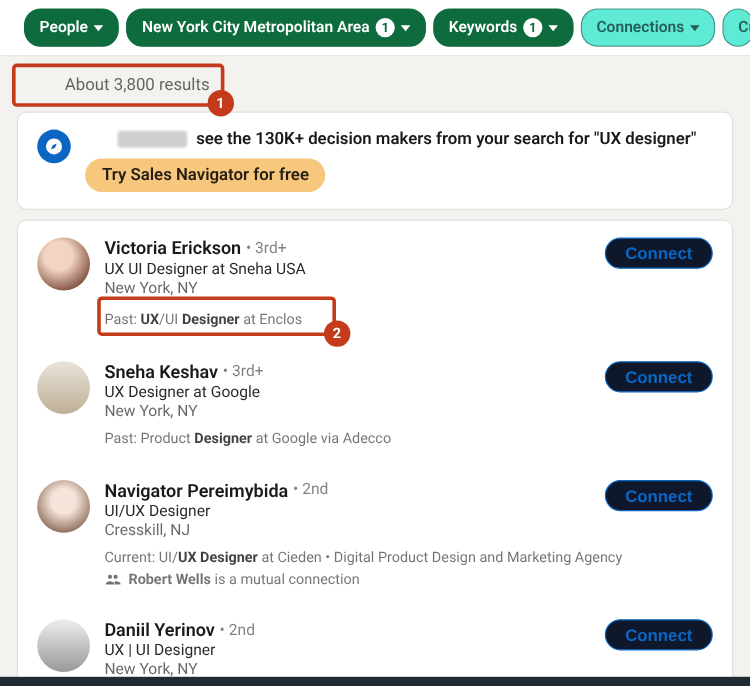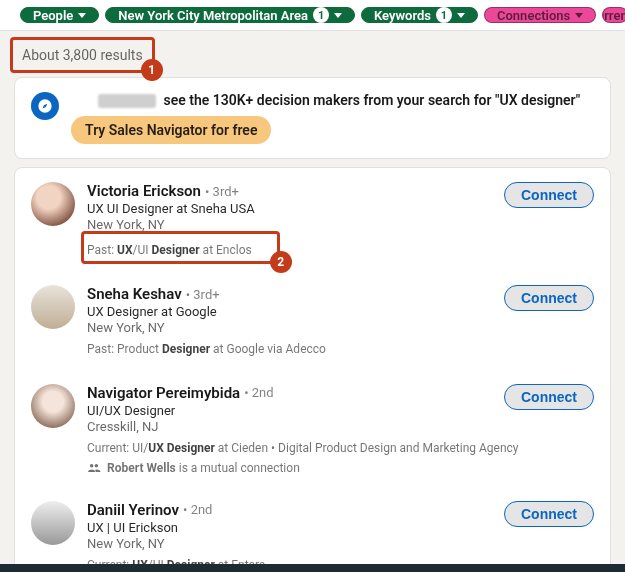"People" .pill { height: 16px -> 32px; justify-content: center -> none }
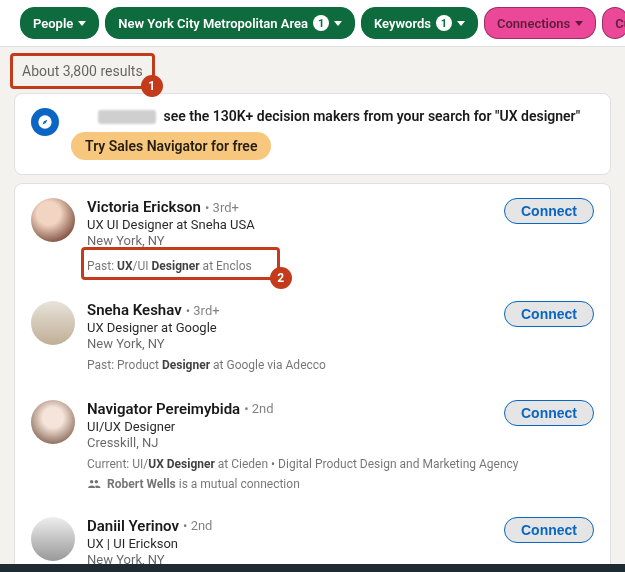"Connections" .pill.inactive { background: #ec4899 -> #5eead4 }
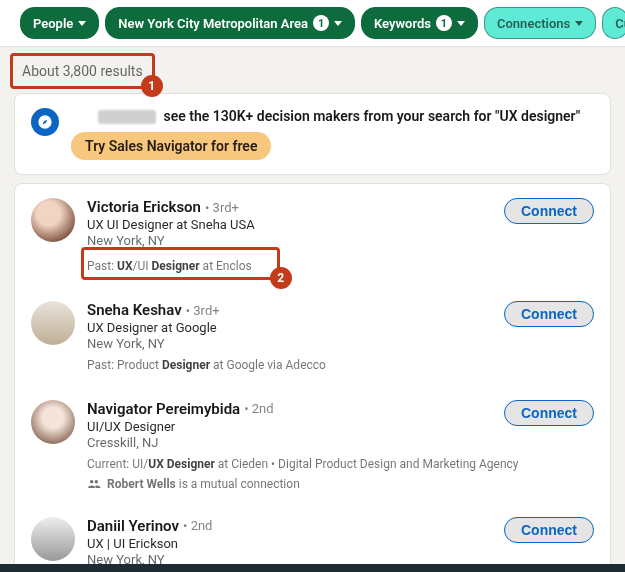"About 3,800 results" .results-count-wrap { padding-left: none -> 32px }
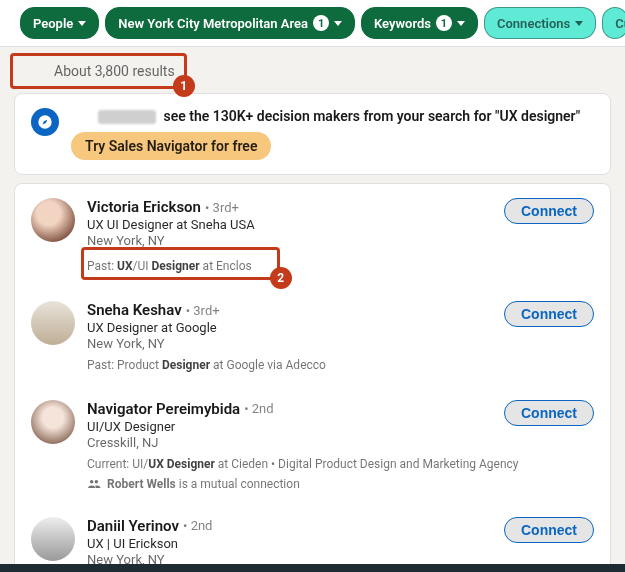"Connect" .action-btn { background: #e5e5e5 -> #0f172a }
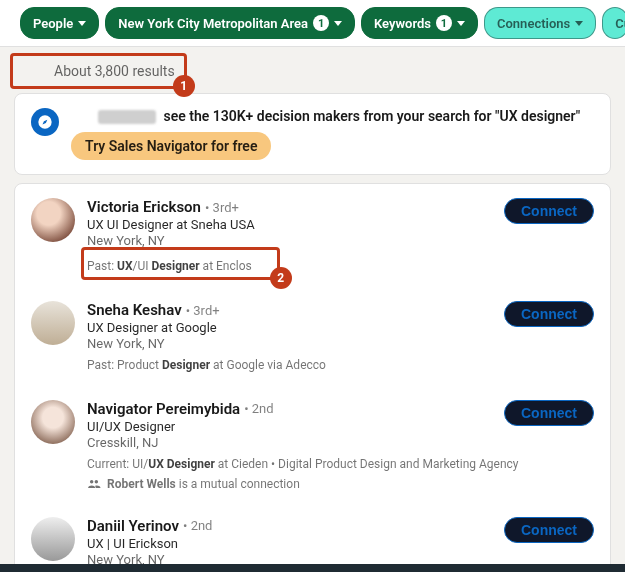"UX | UI Erickson" div.headline { text: Erickson -> Designer }
